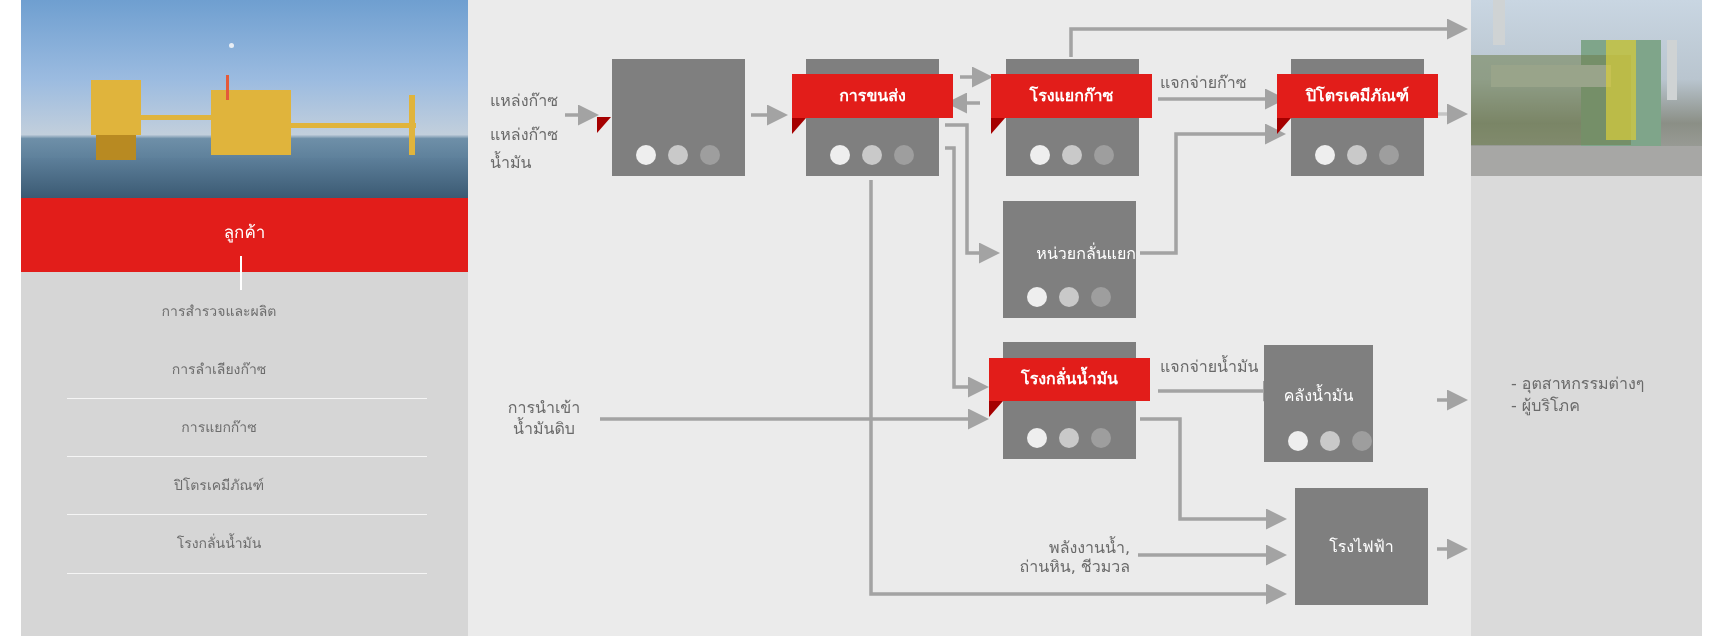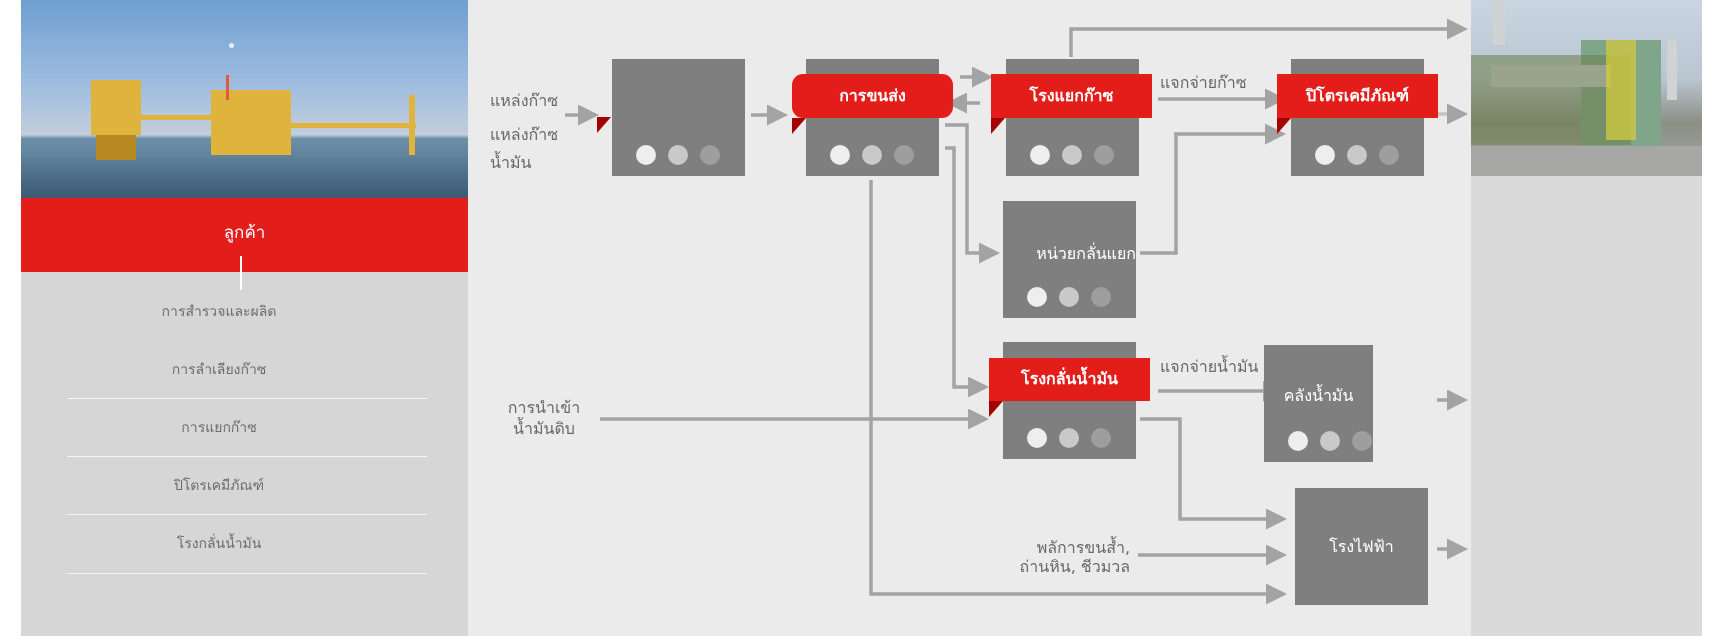"การขนส่ง" div.banner { border-radius: 11px -> none }
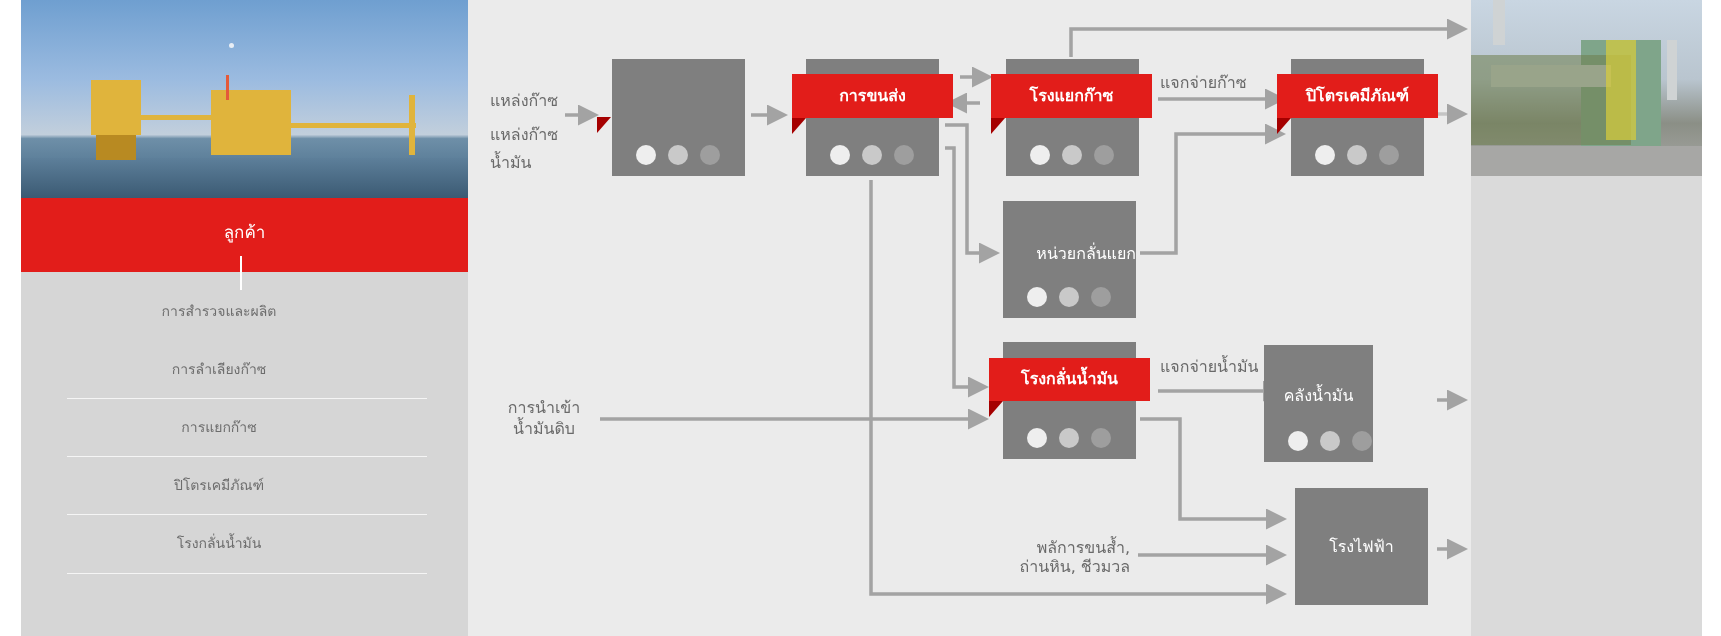"- อุตสาหกรรมต่างๆ" div { html: none -> <div> <div>- อุตสาหกรรมต่างๆ</div> <div>- ผู้บริโภค</div> </div> }
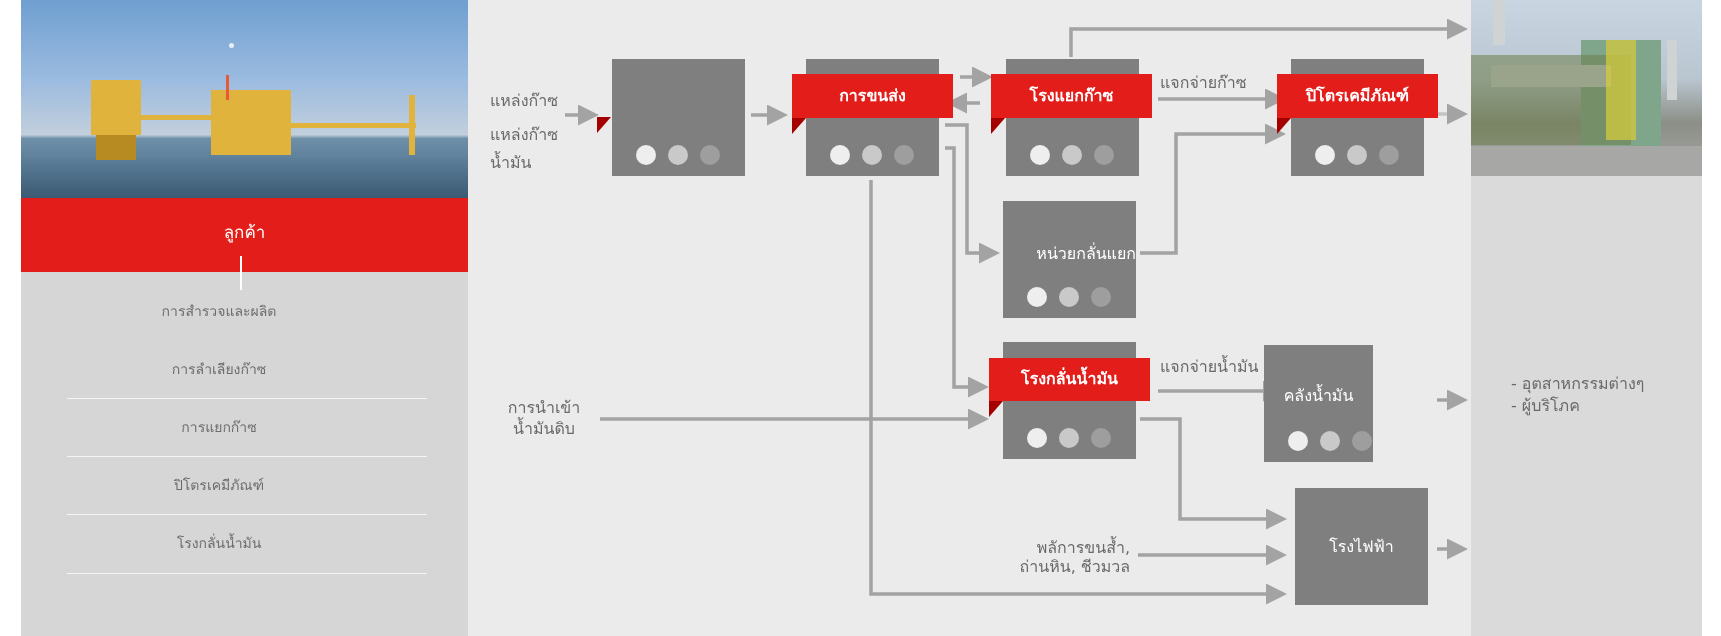"พลัการขนส้ำ," div { text: พลัการขนส้ำ -> พลังงานน้ำ }
